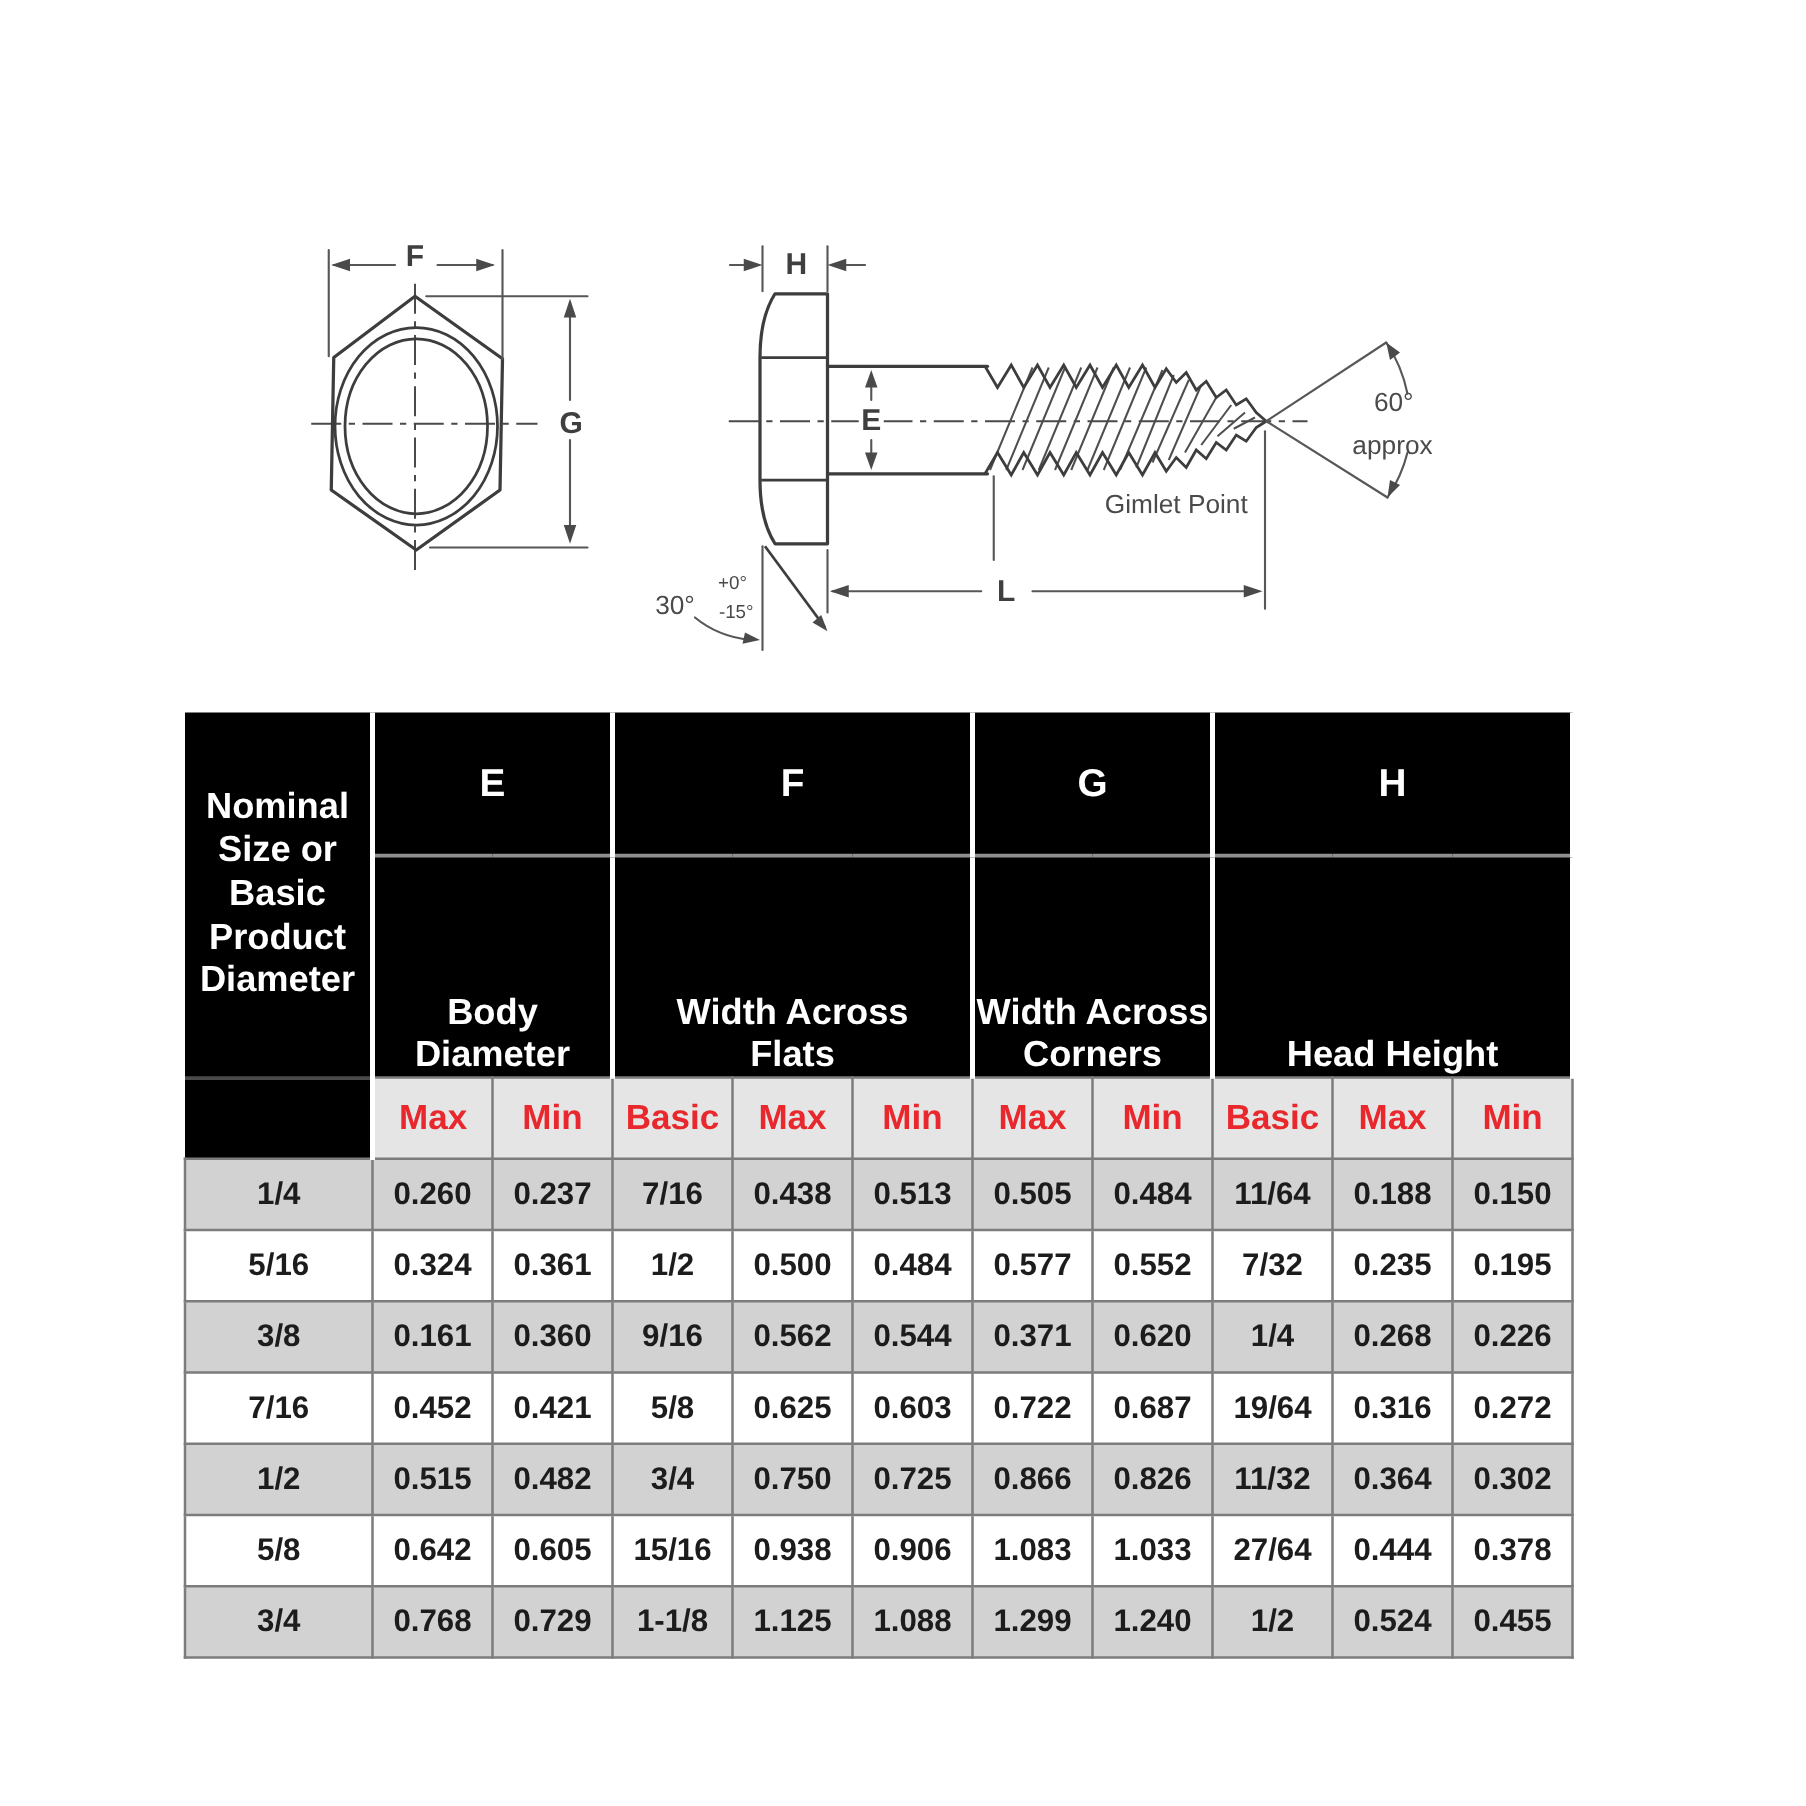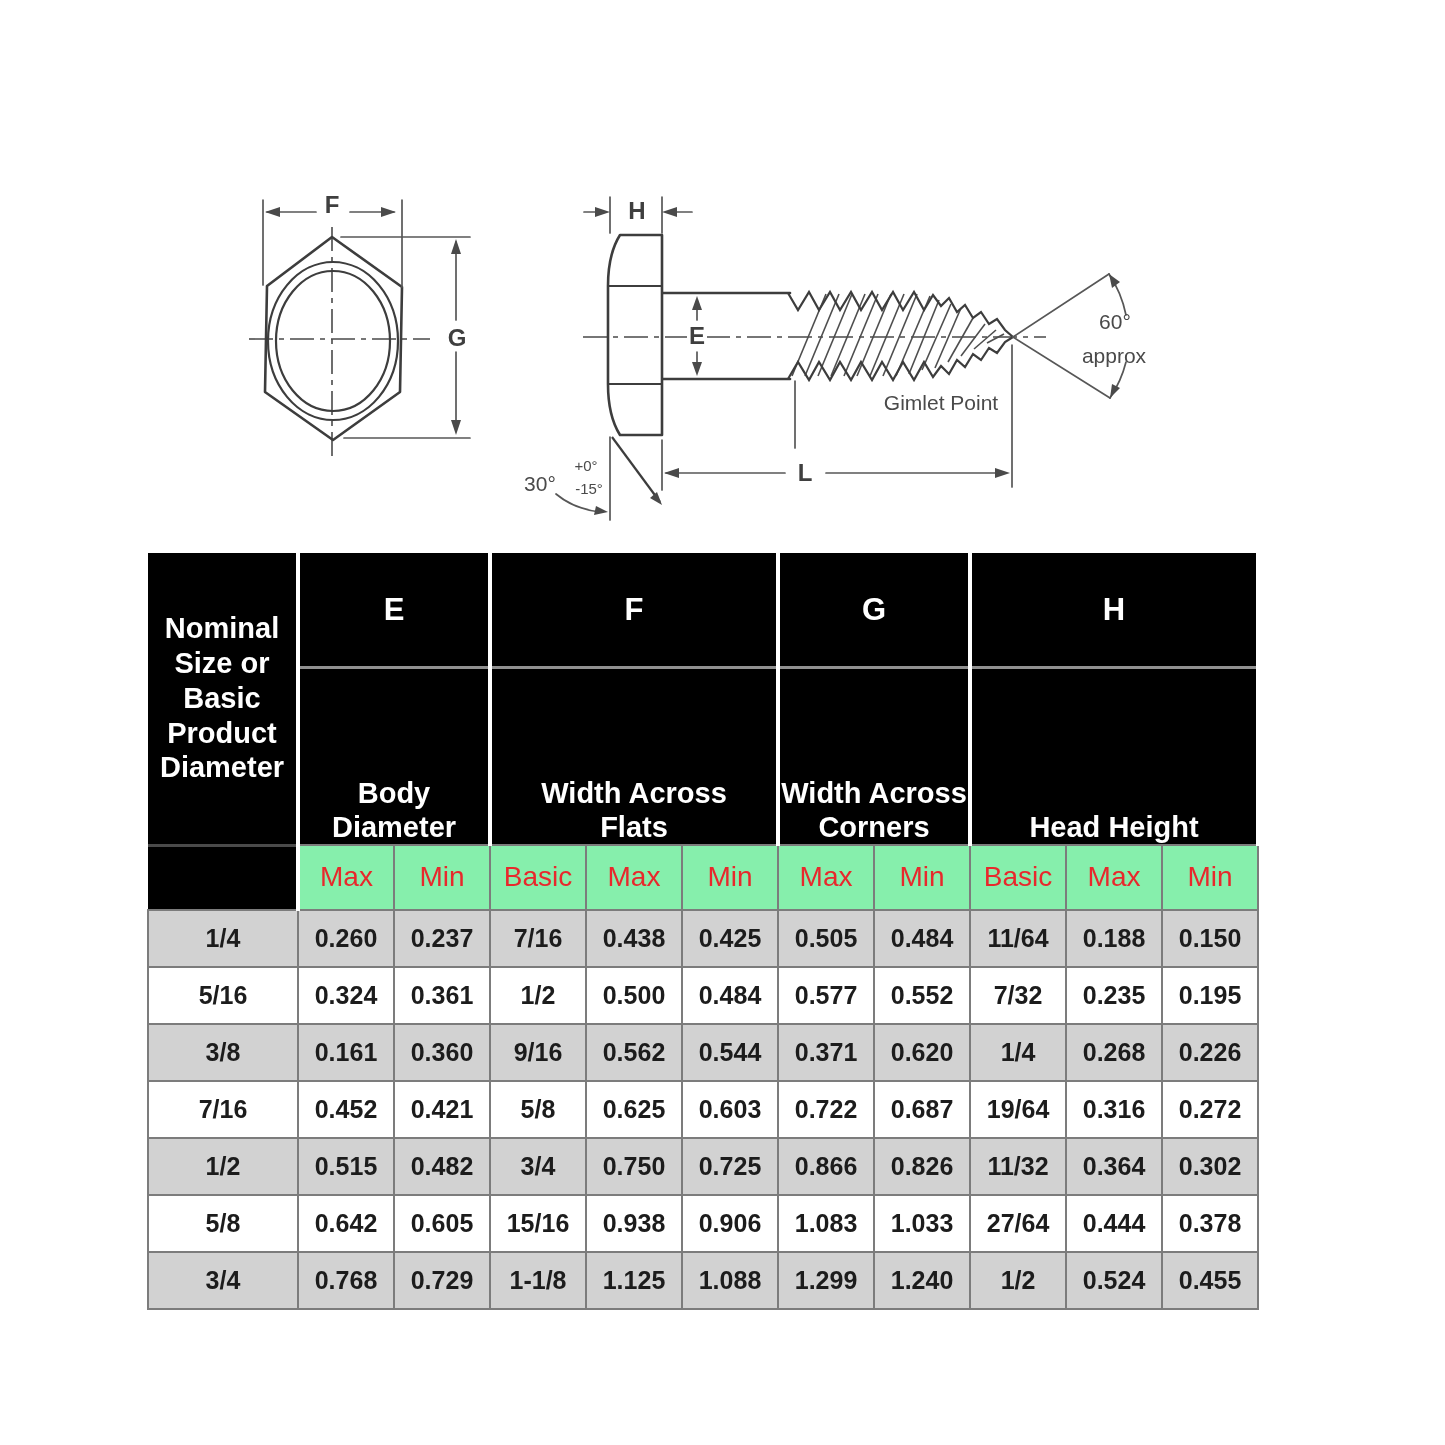"Nominal" .spec-table { top: 553px -> 570px }
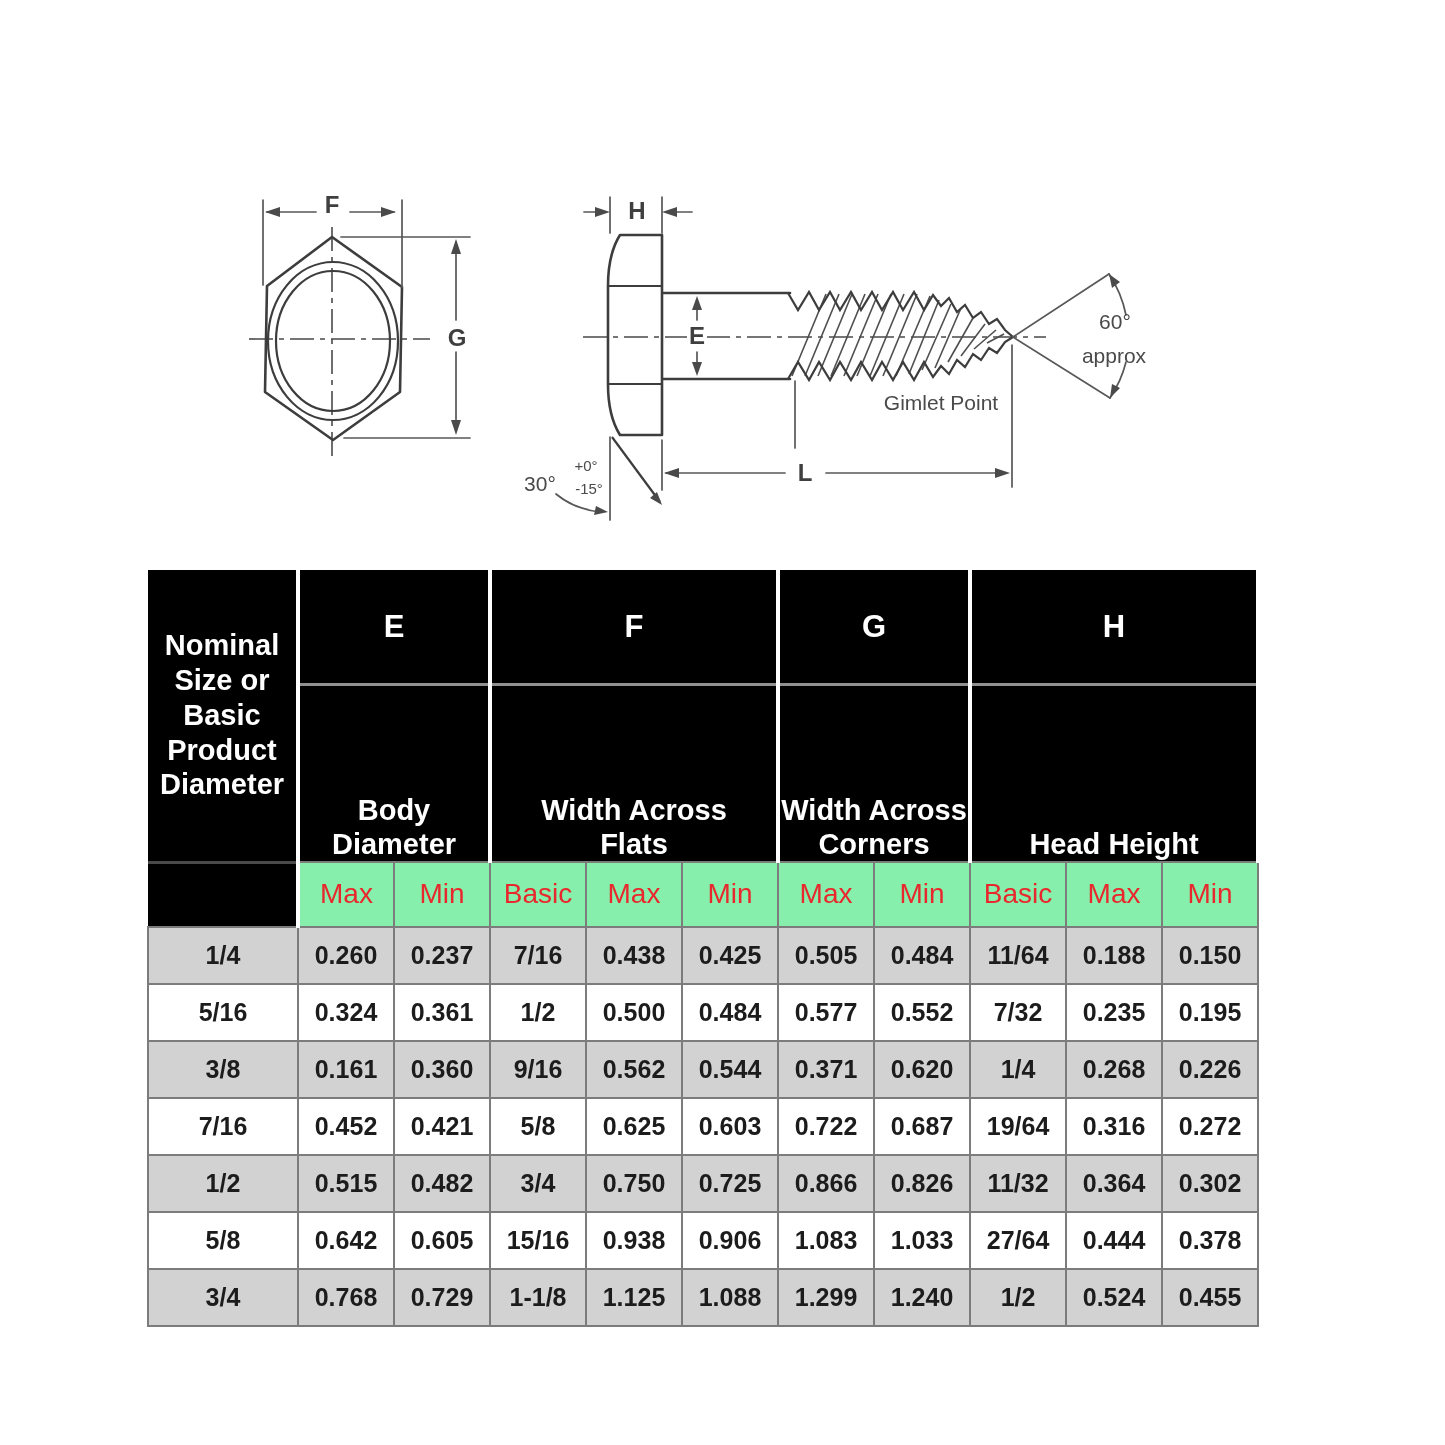"Max" .red-th { background: #86efac -> #e5e5e5; font-weight: normal -> bold }
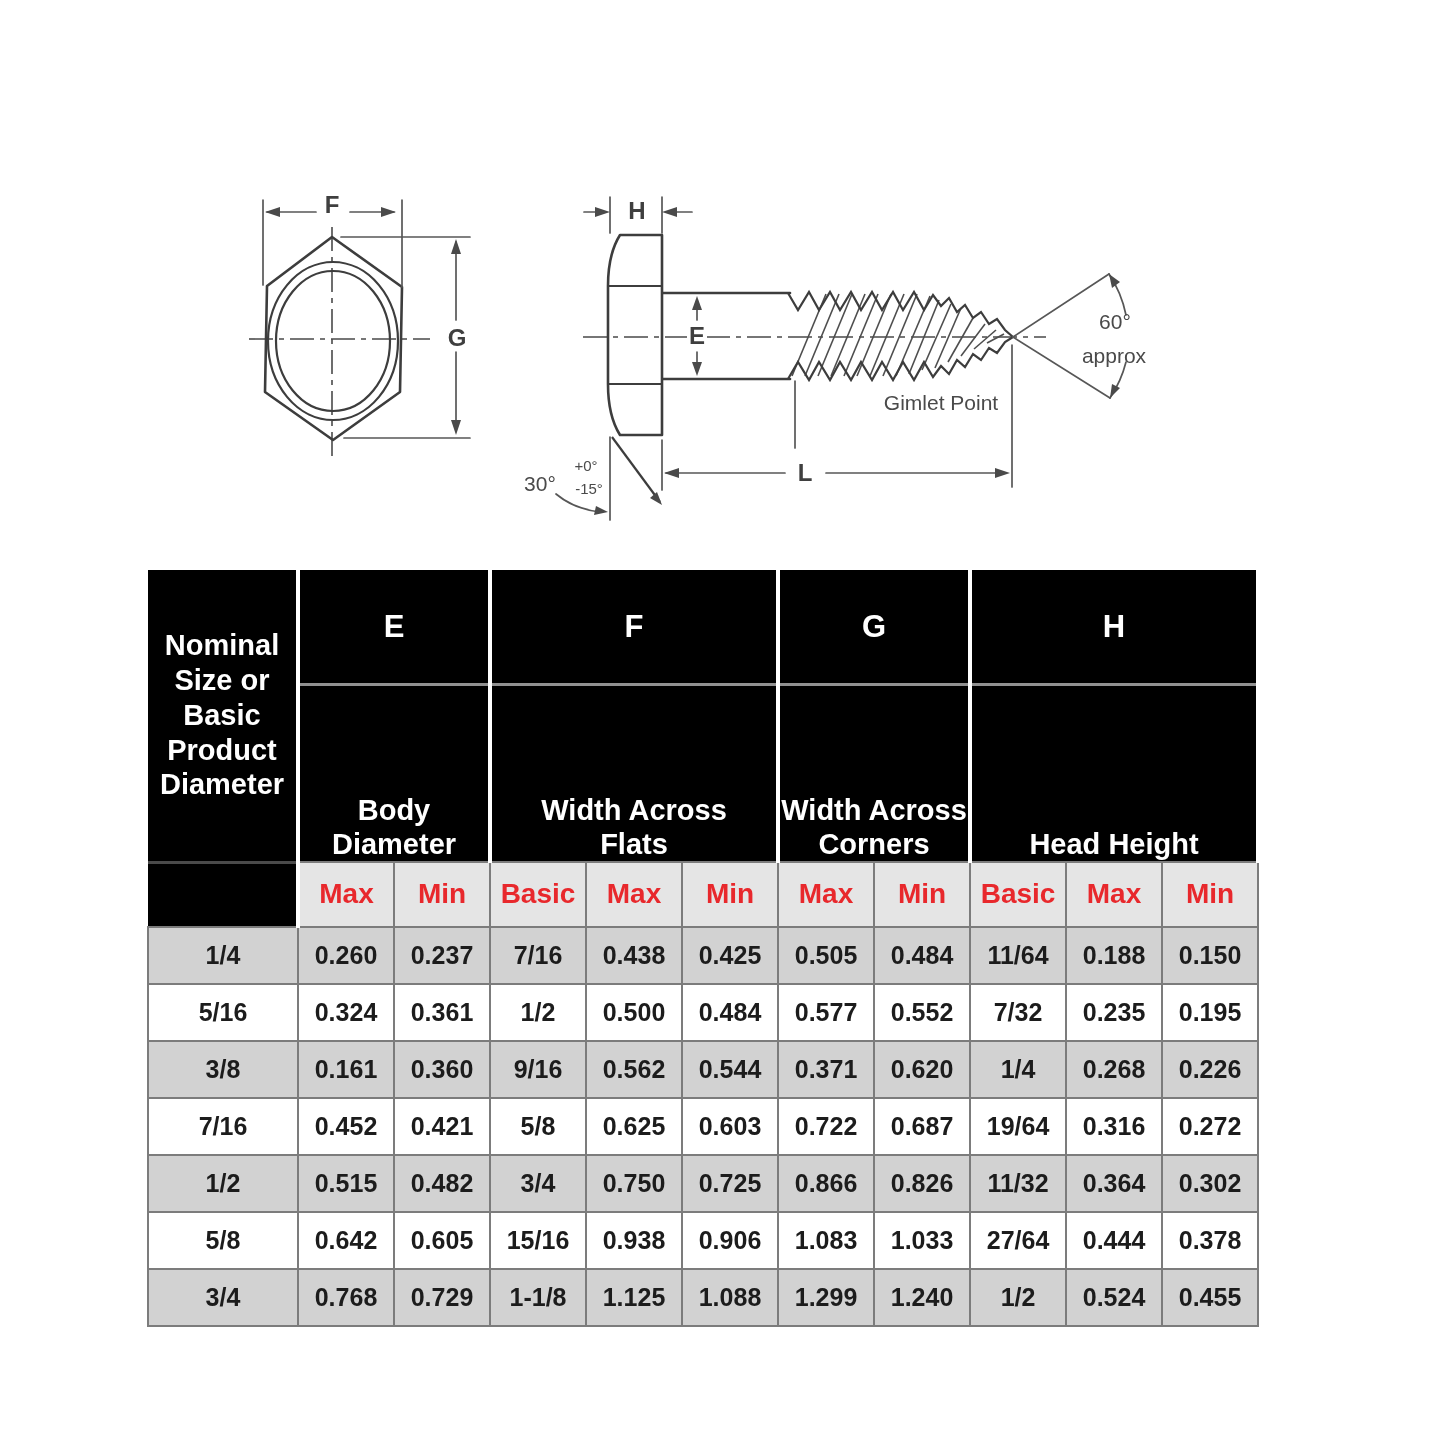"0.425" td { text: 0.425 -> 0.513 }
